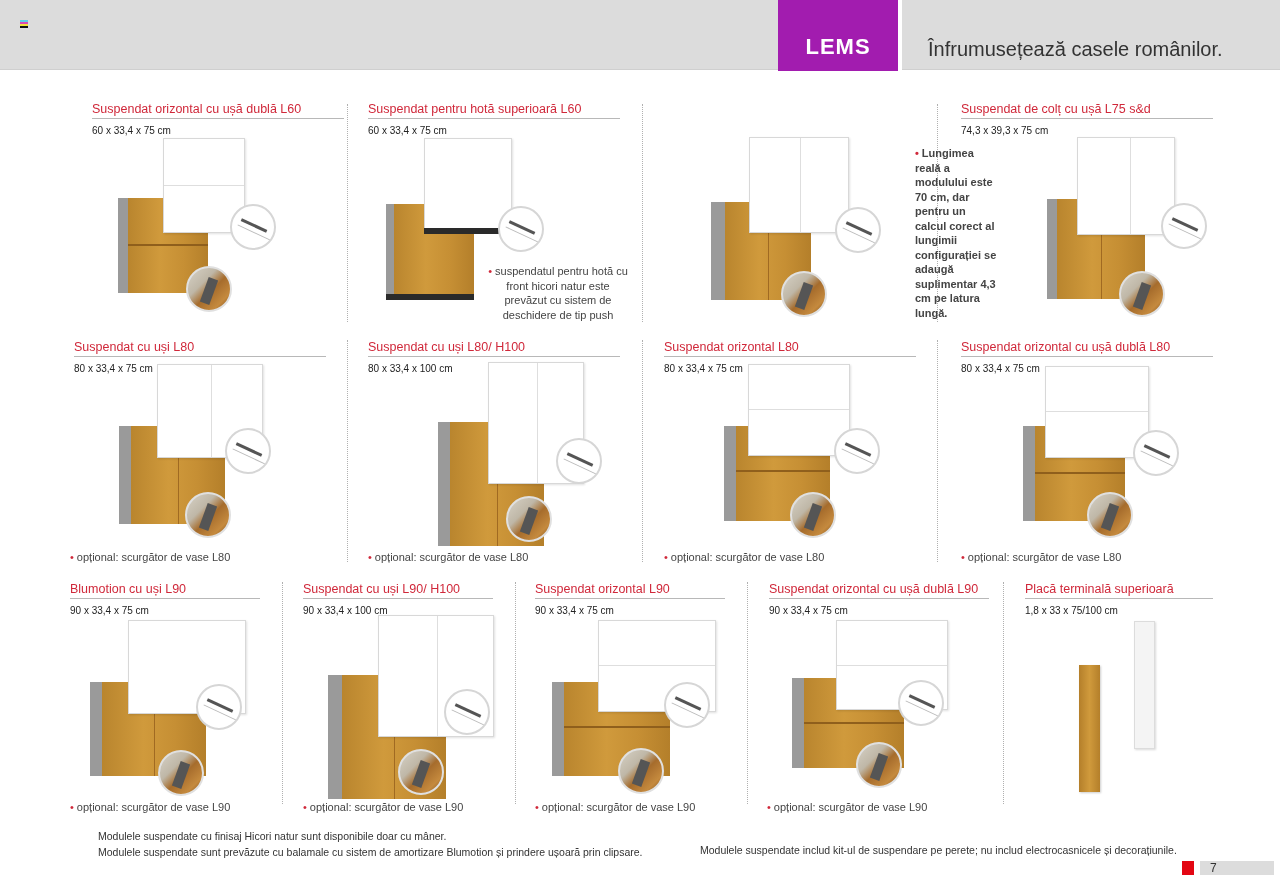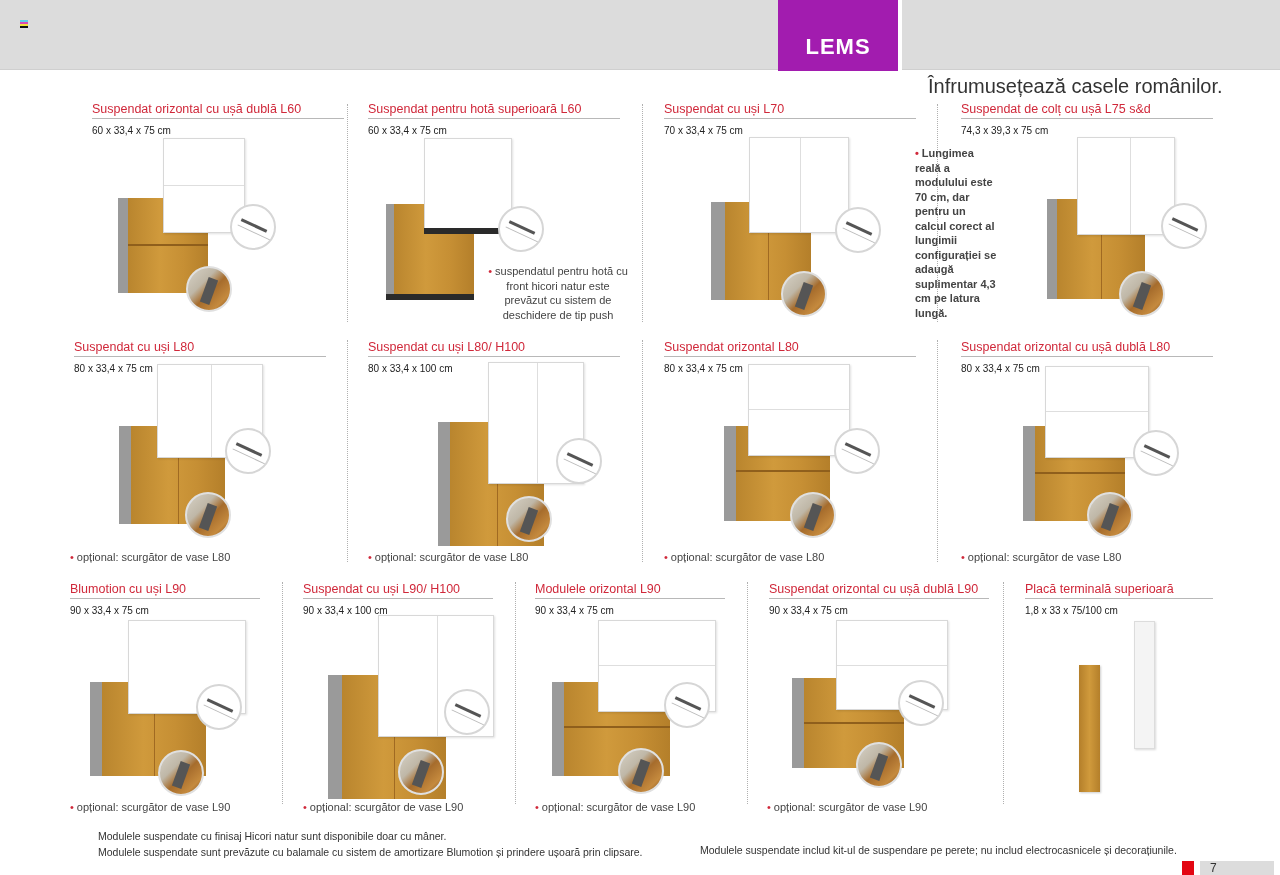"Înfrumusețează casele românilor." .tagline { margin-top: 37px -> none }
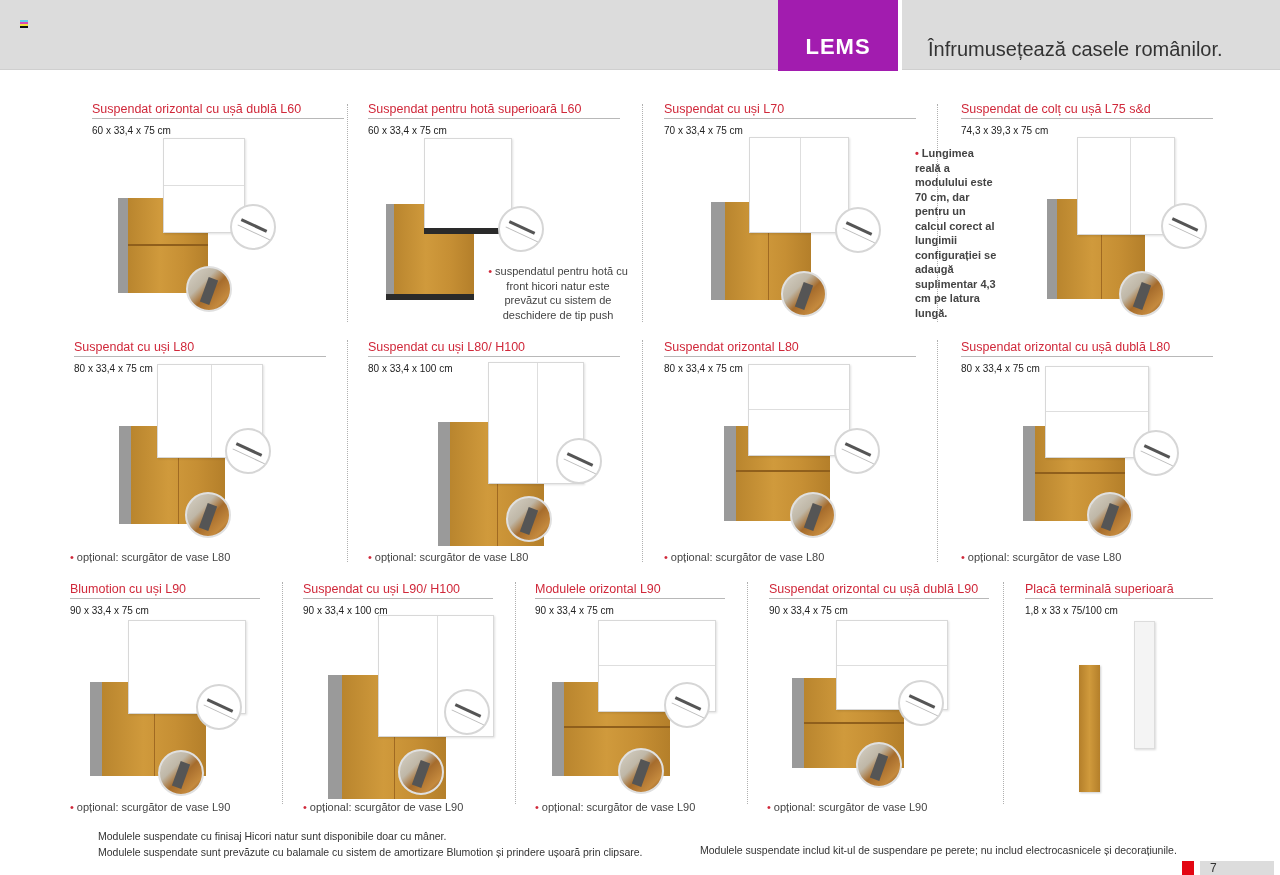"Suspendat cu uși L70" div.card { html: <div> <div>Suspendat cu uși L70</div> <div>70 x 33,4 x 75 cm</div> </div> -> none }
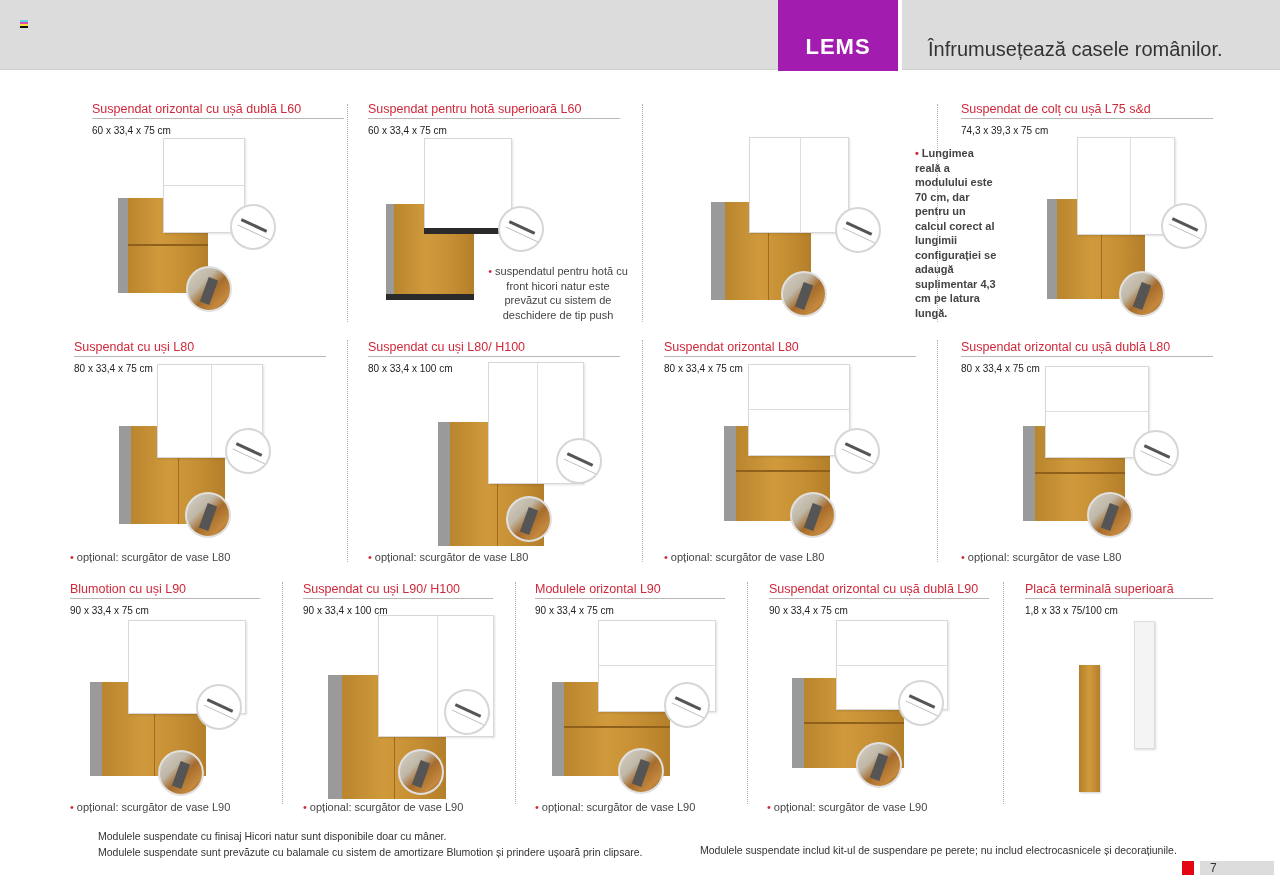"Modulele orizontal L90" div.card-title { text: Modulele -> Suspendat }
